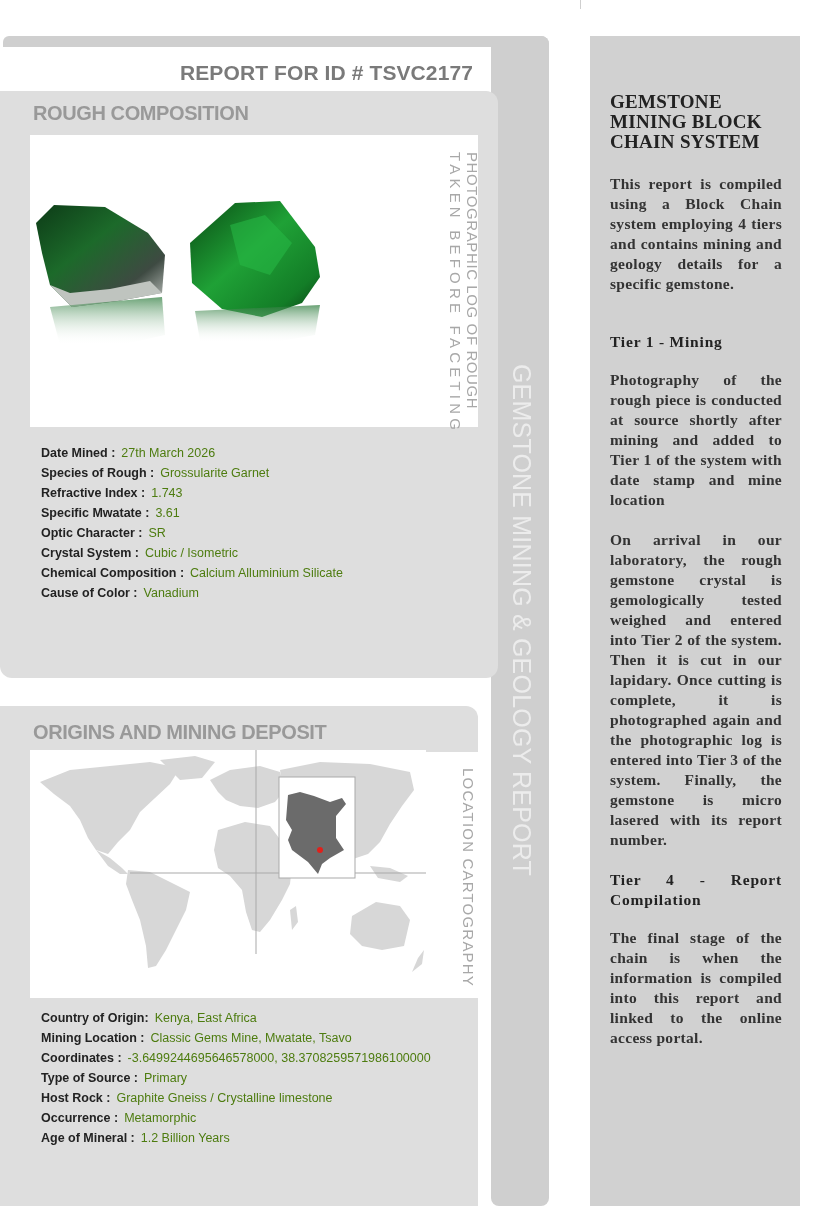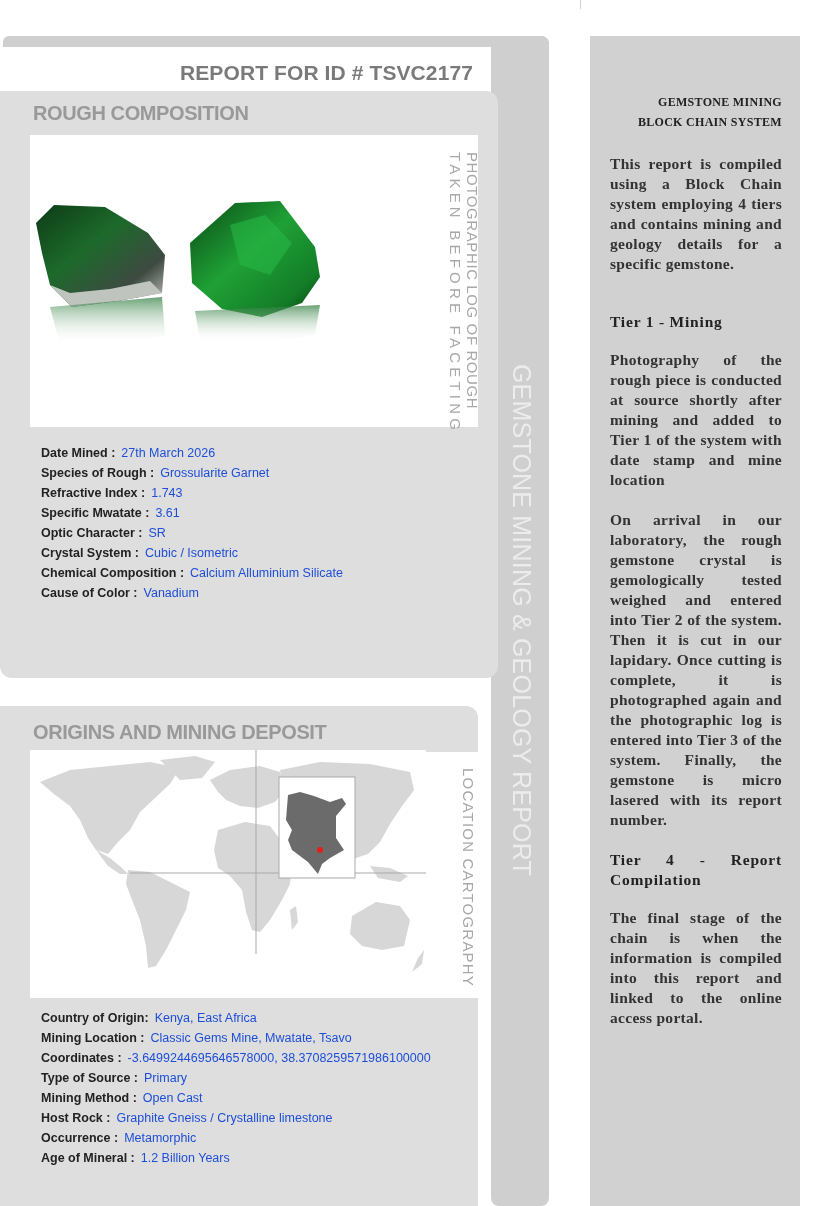"GEMSTONE MINING BLOCK CHAIN SYSTEM" .side h1 { font-size: 12px -> 19px; text-align: right -> left }
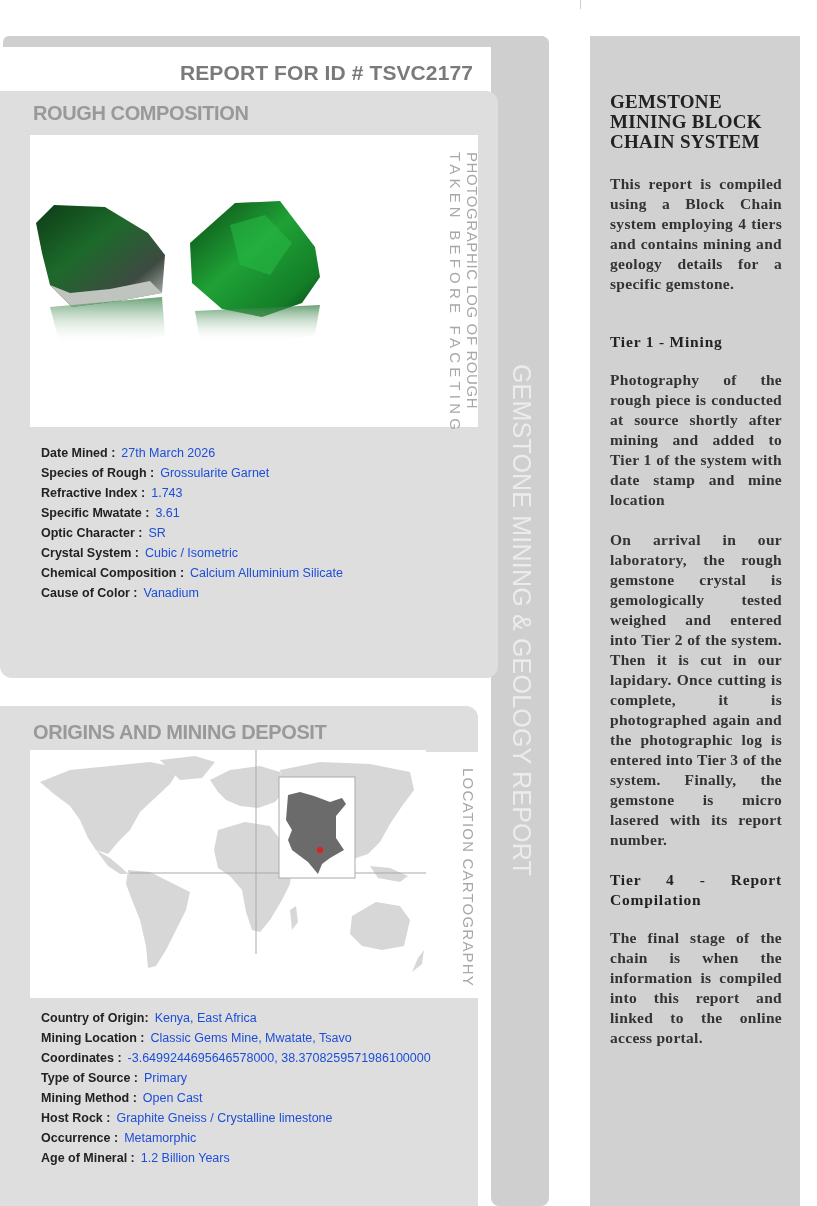"27th March 2026" .specs .v { color: #1d4ed8 -> #4d7c0f }
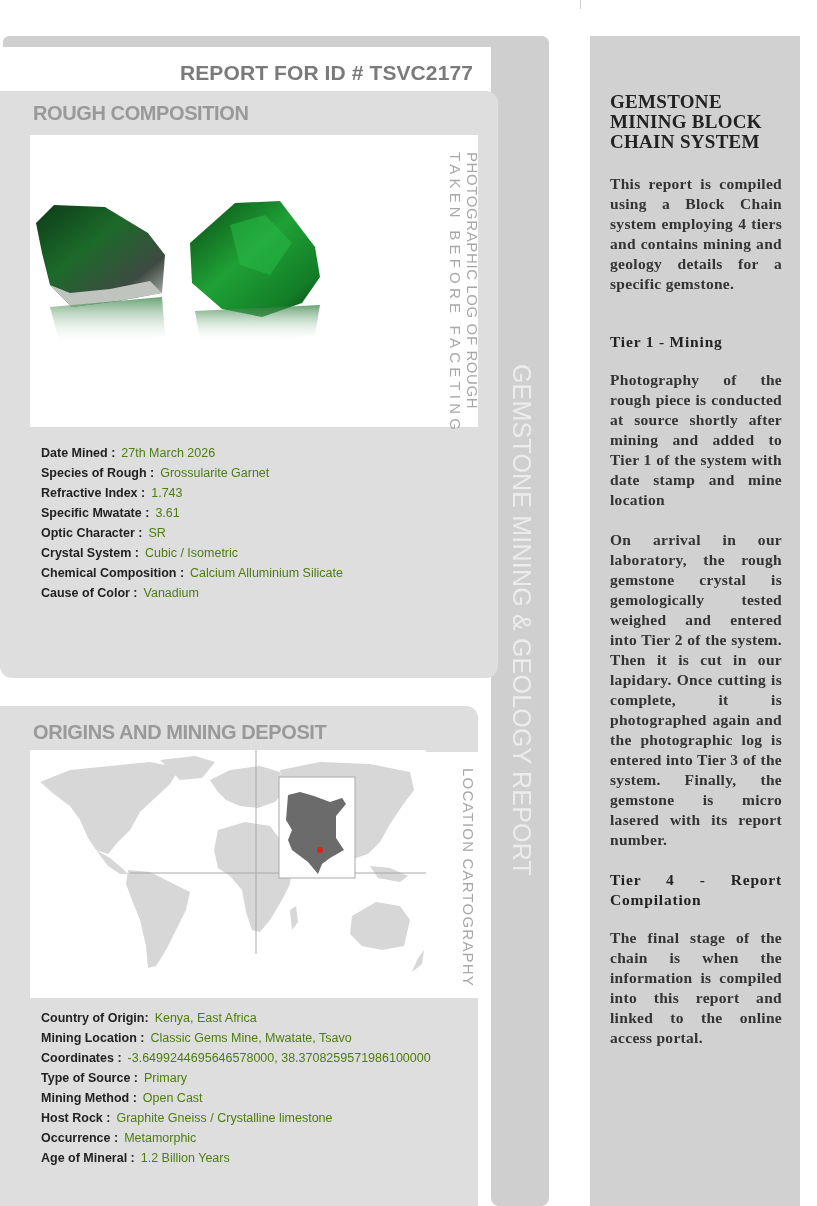"Mining Method : Open Cast" div.row { html: <div><span>Mining Method :</span><span>Open Cast</span></div> -> none }
